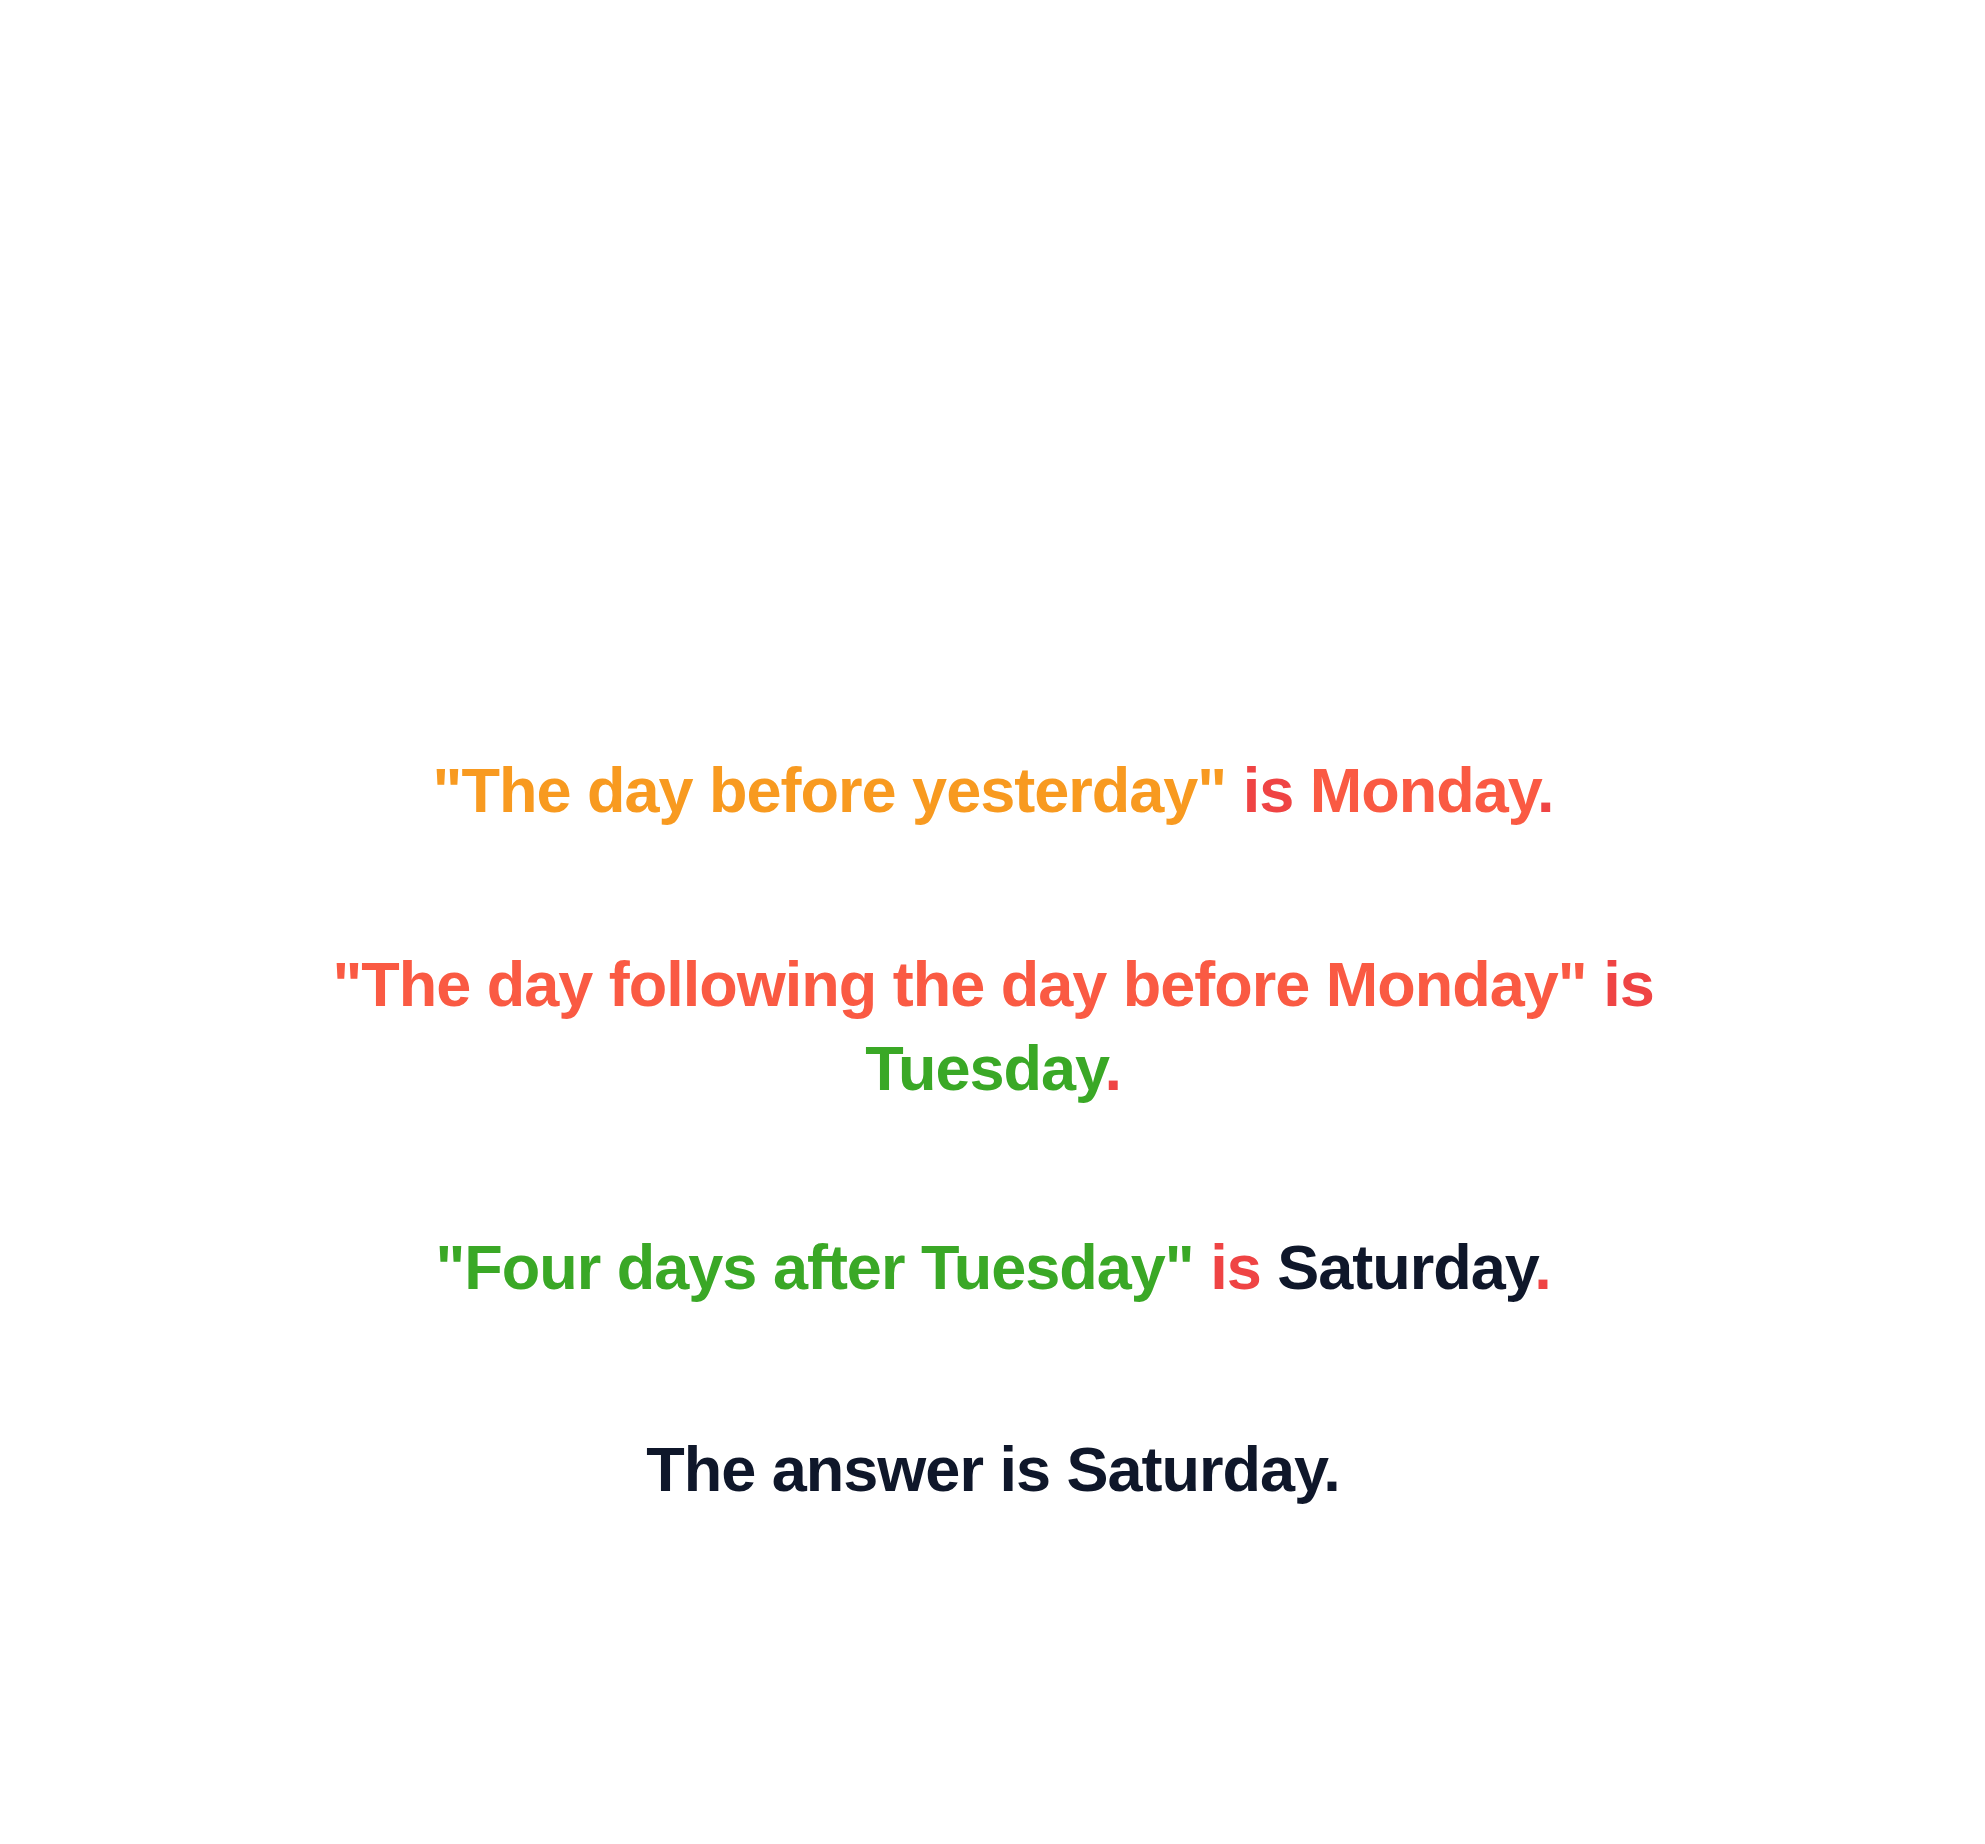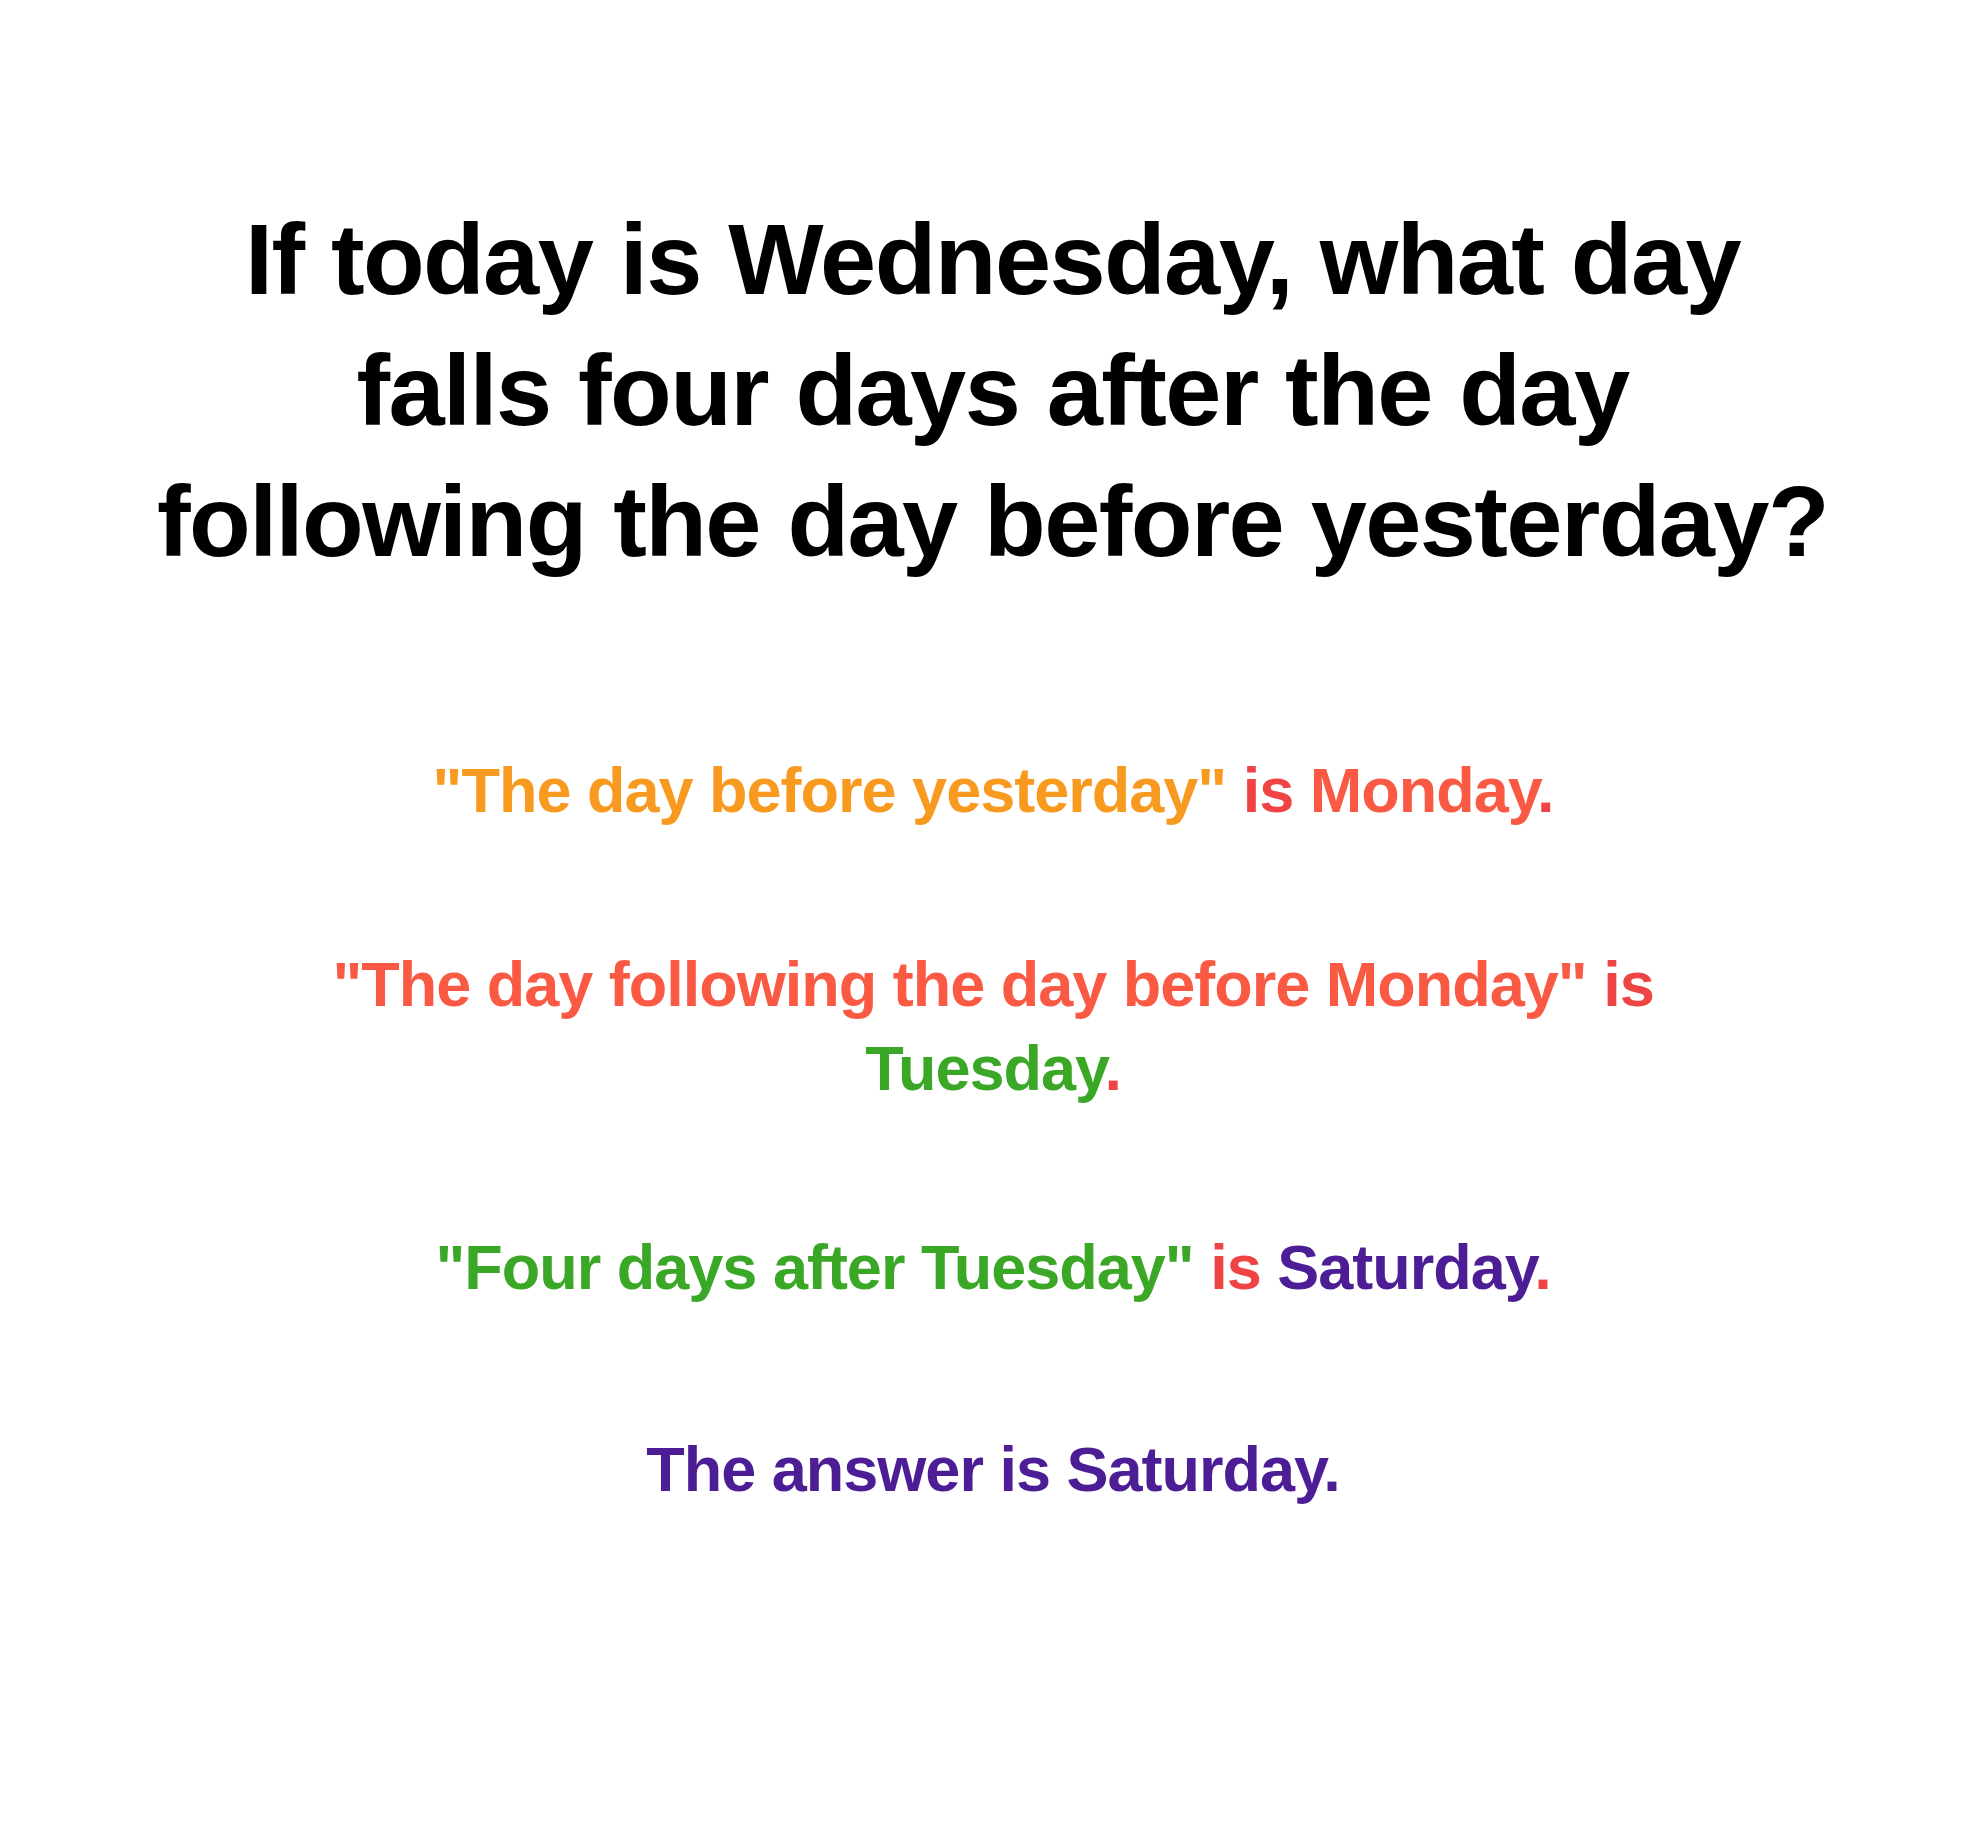"If today is Wednesday, what" h1.title { html: <h1><span>If today is Wednesday, what day</span><br><span>falls four days after the day</span><br><span>following the day before yesterday?</span></h1> -> none }
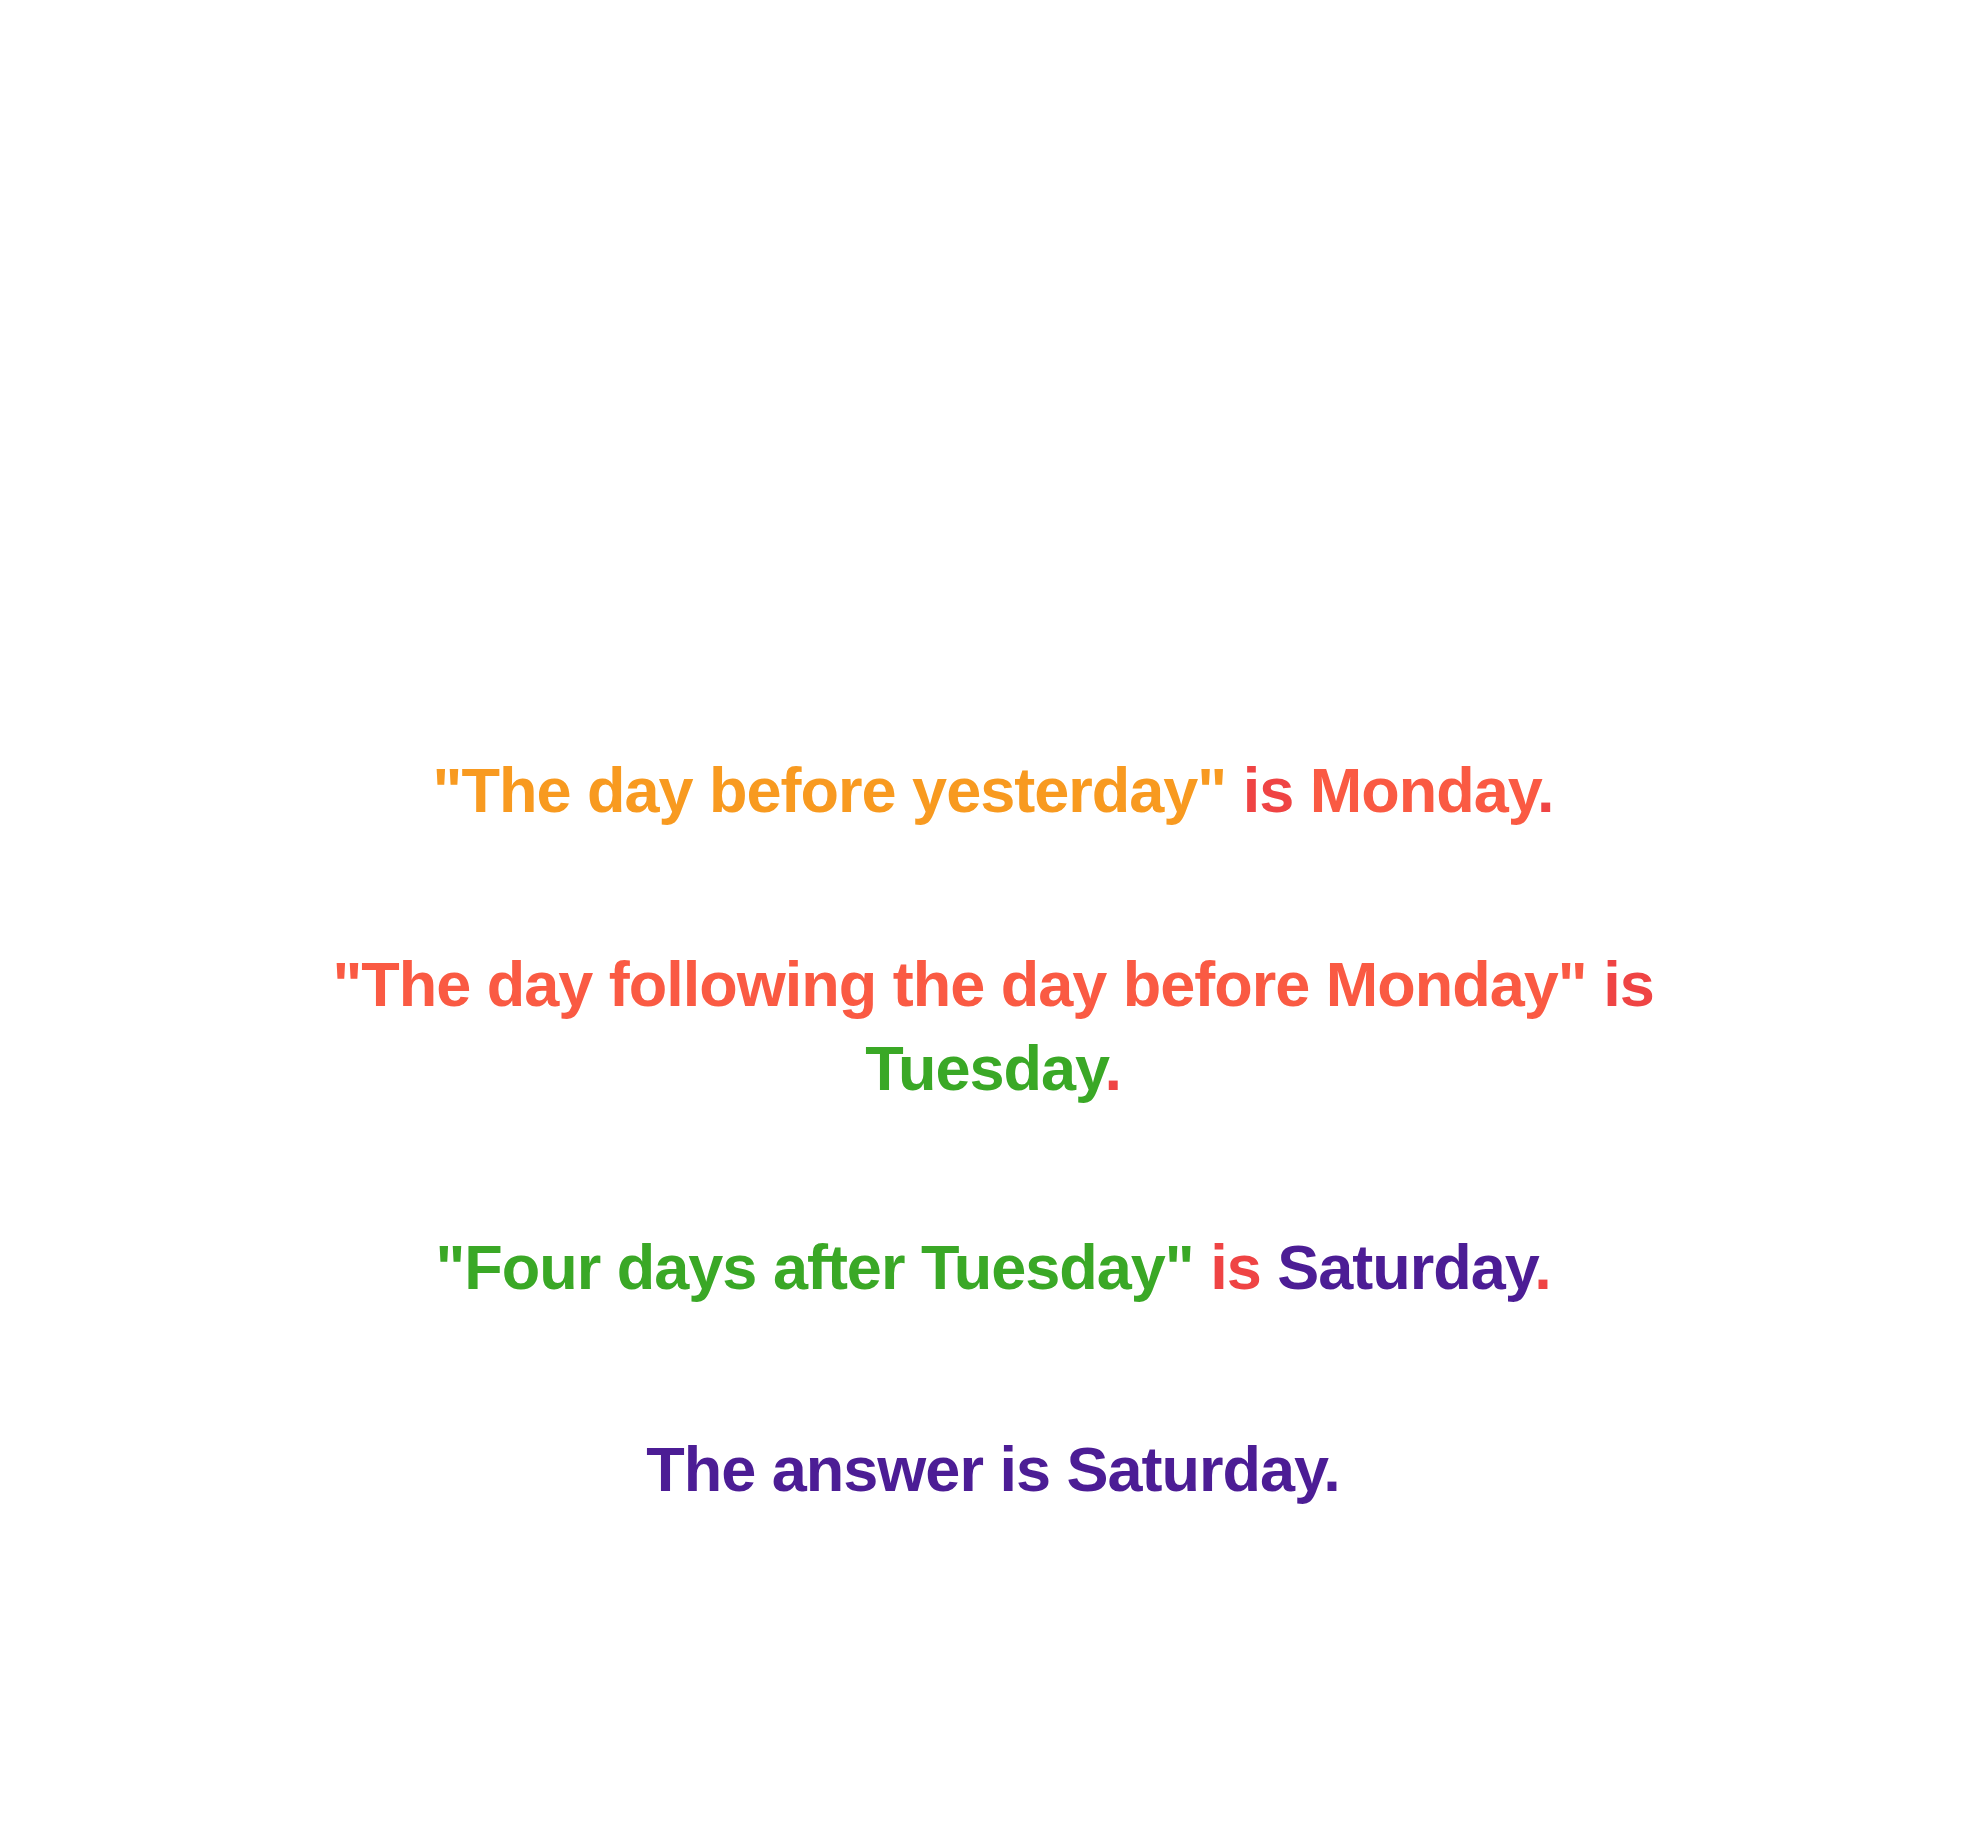"Saturday" .c-red { color: #4c1d95 -> #0f172a }
